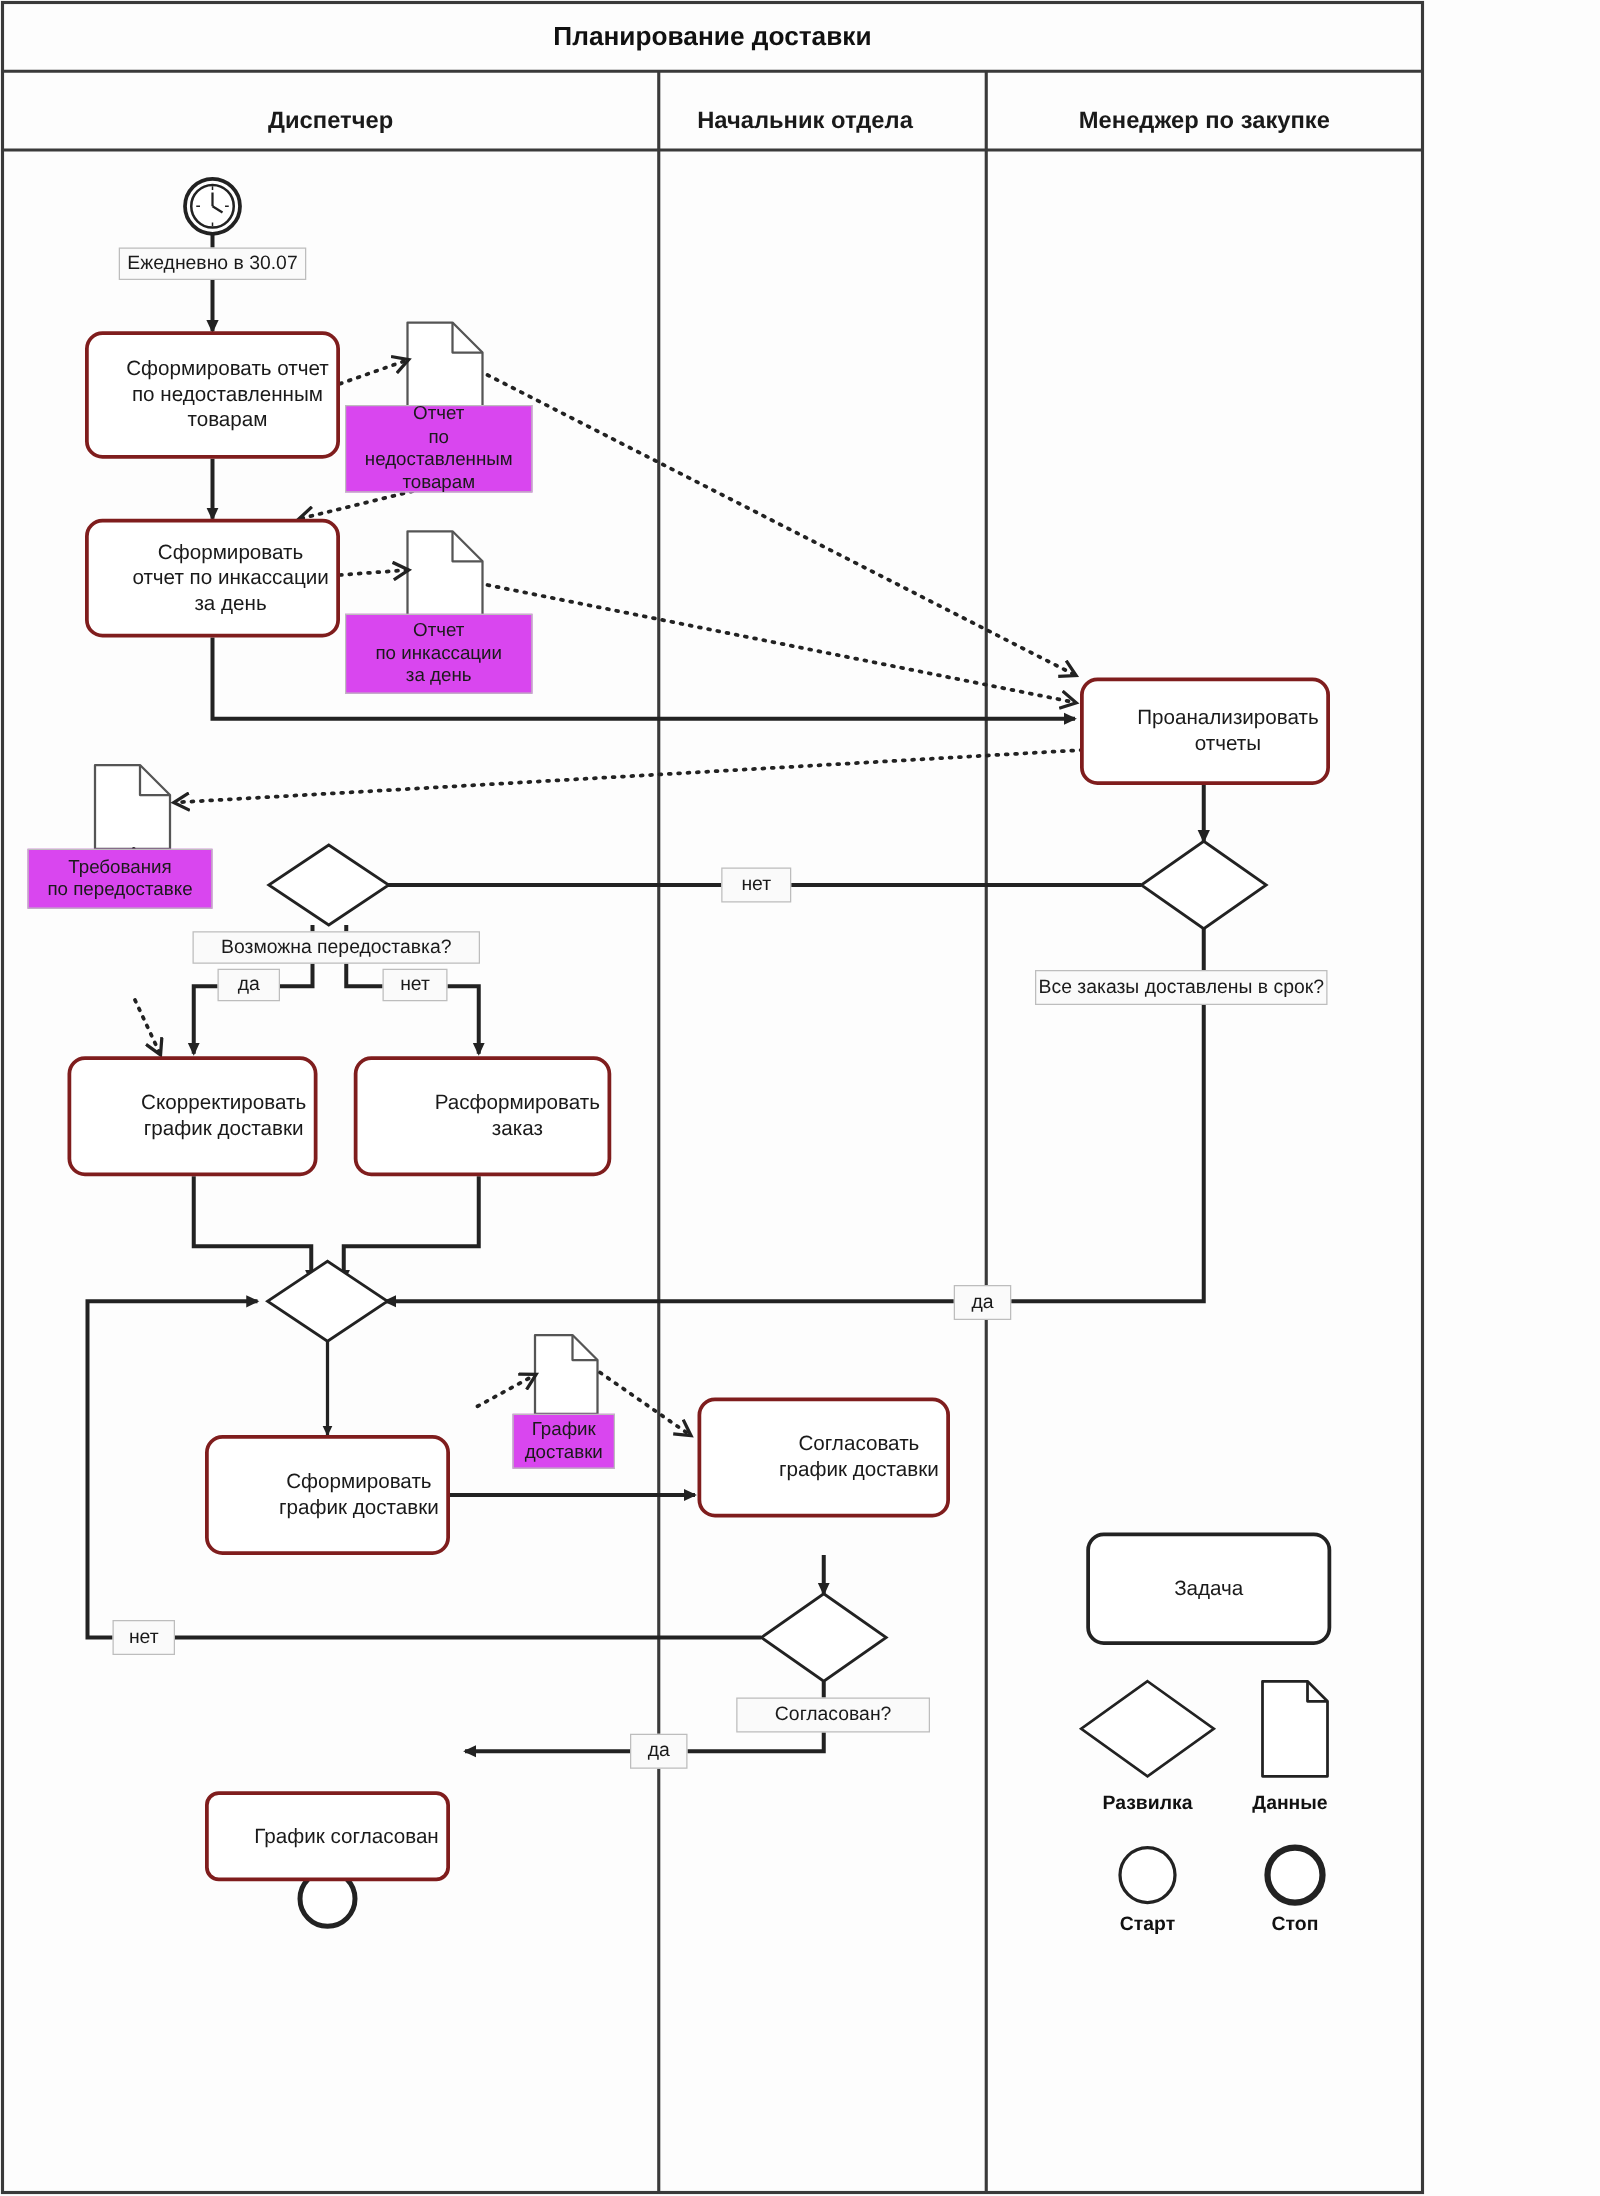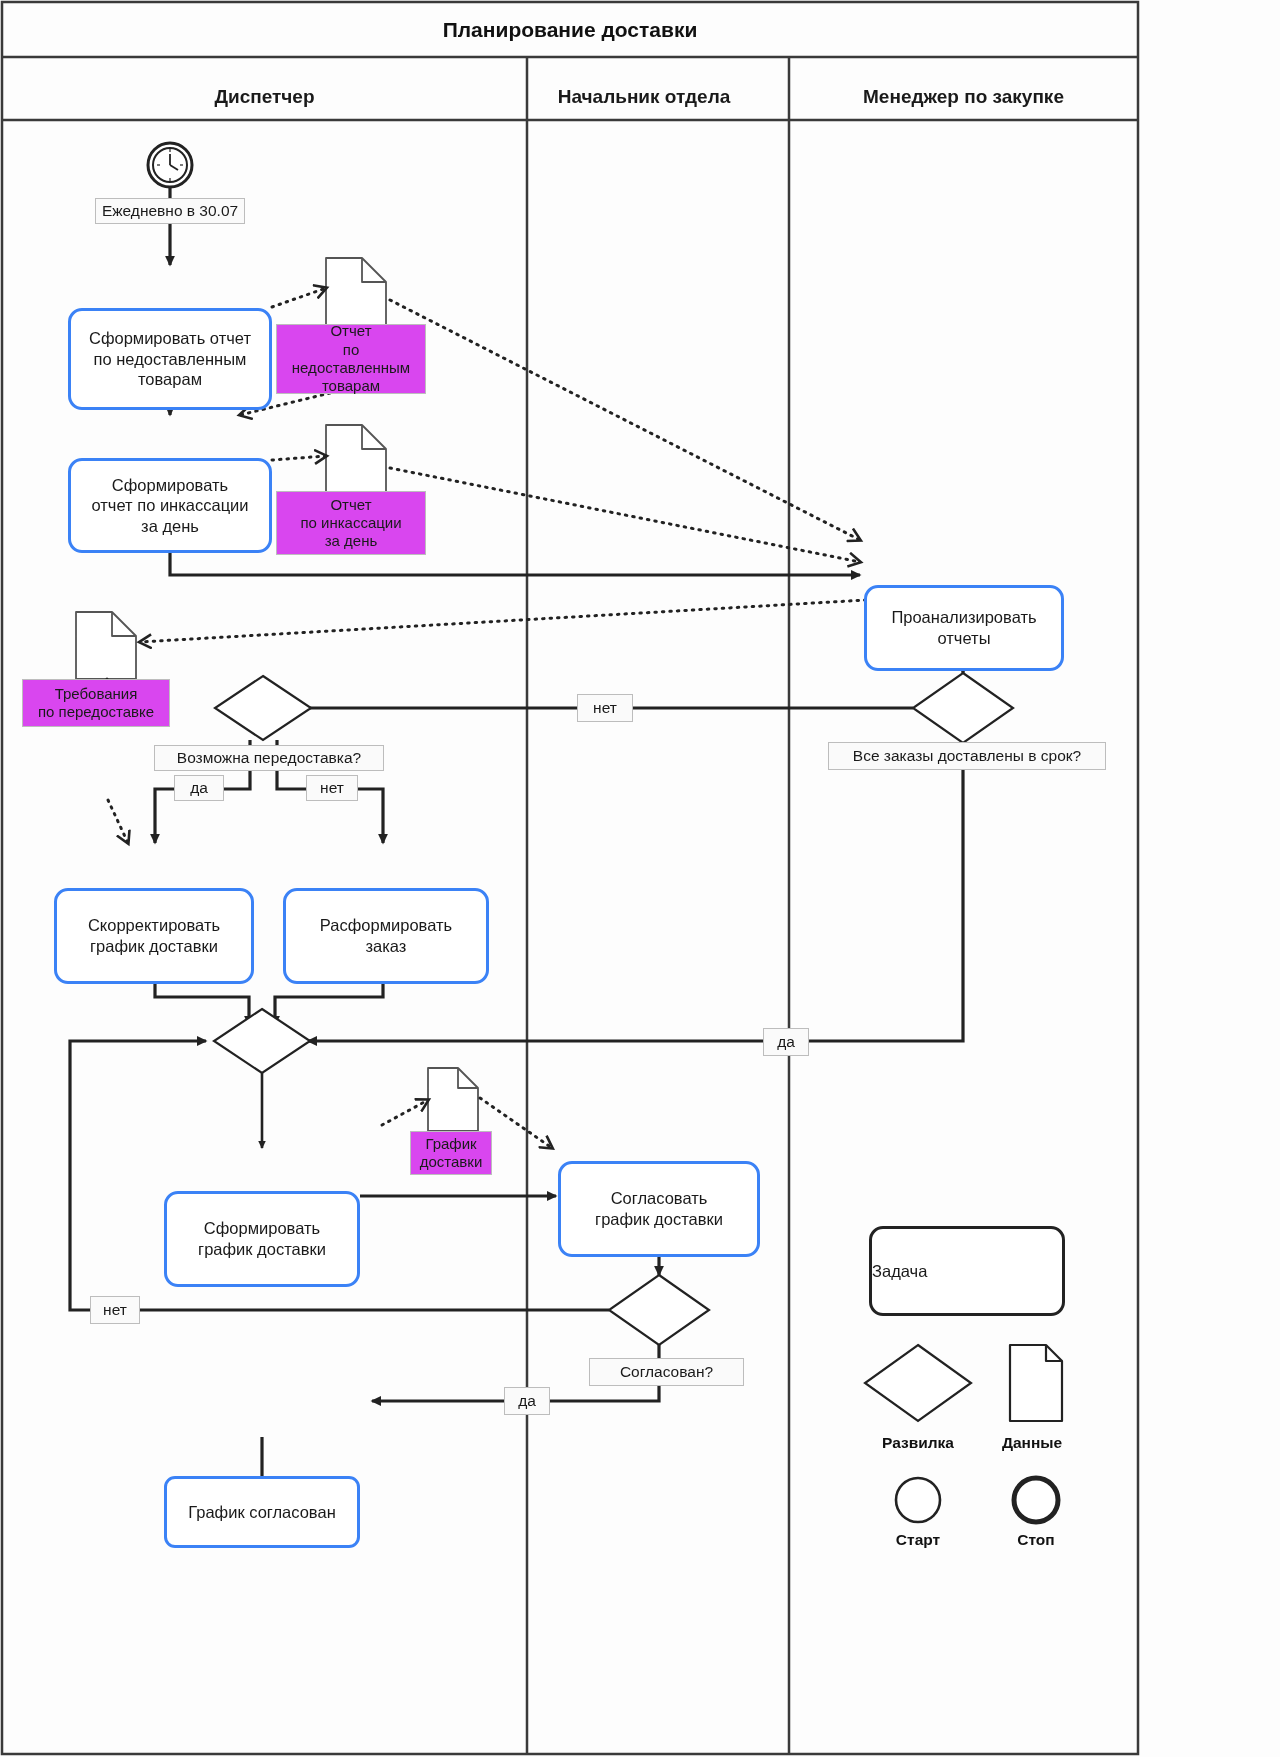"Сформировать отчет" .task { border: 3px solid #3b82f6 -> 3px solid #7f1d1d; justify-content: center -> flex-end; margin-top: 43px -> none }
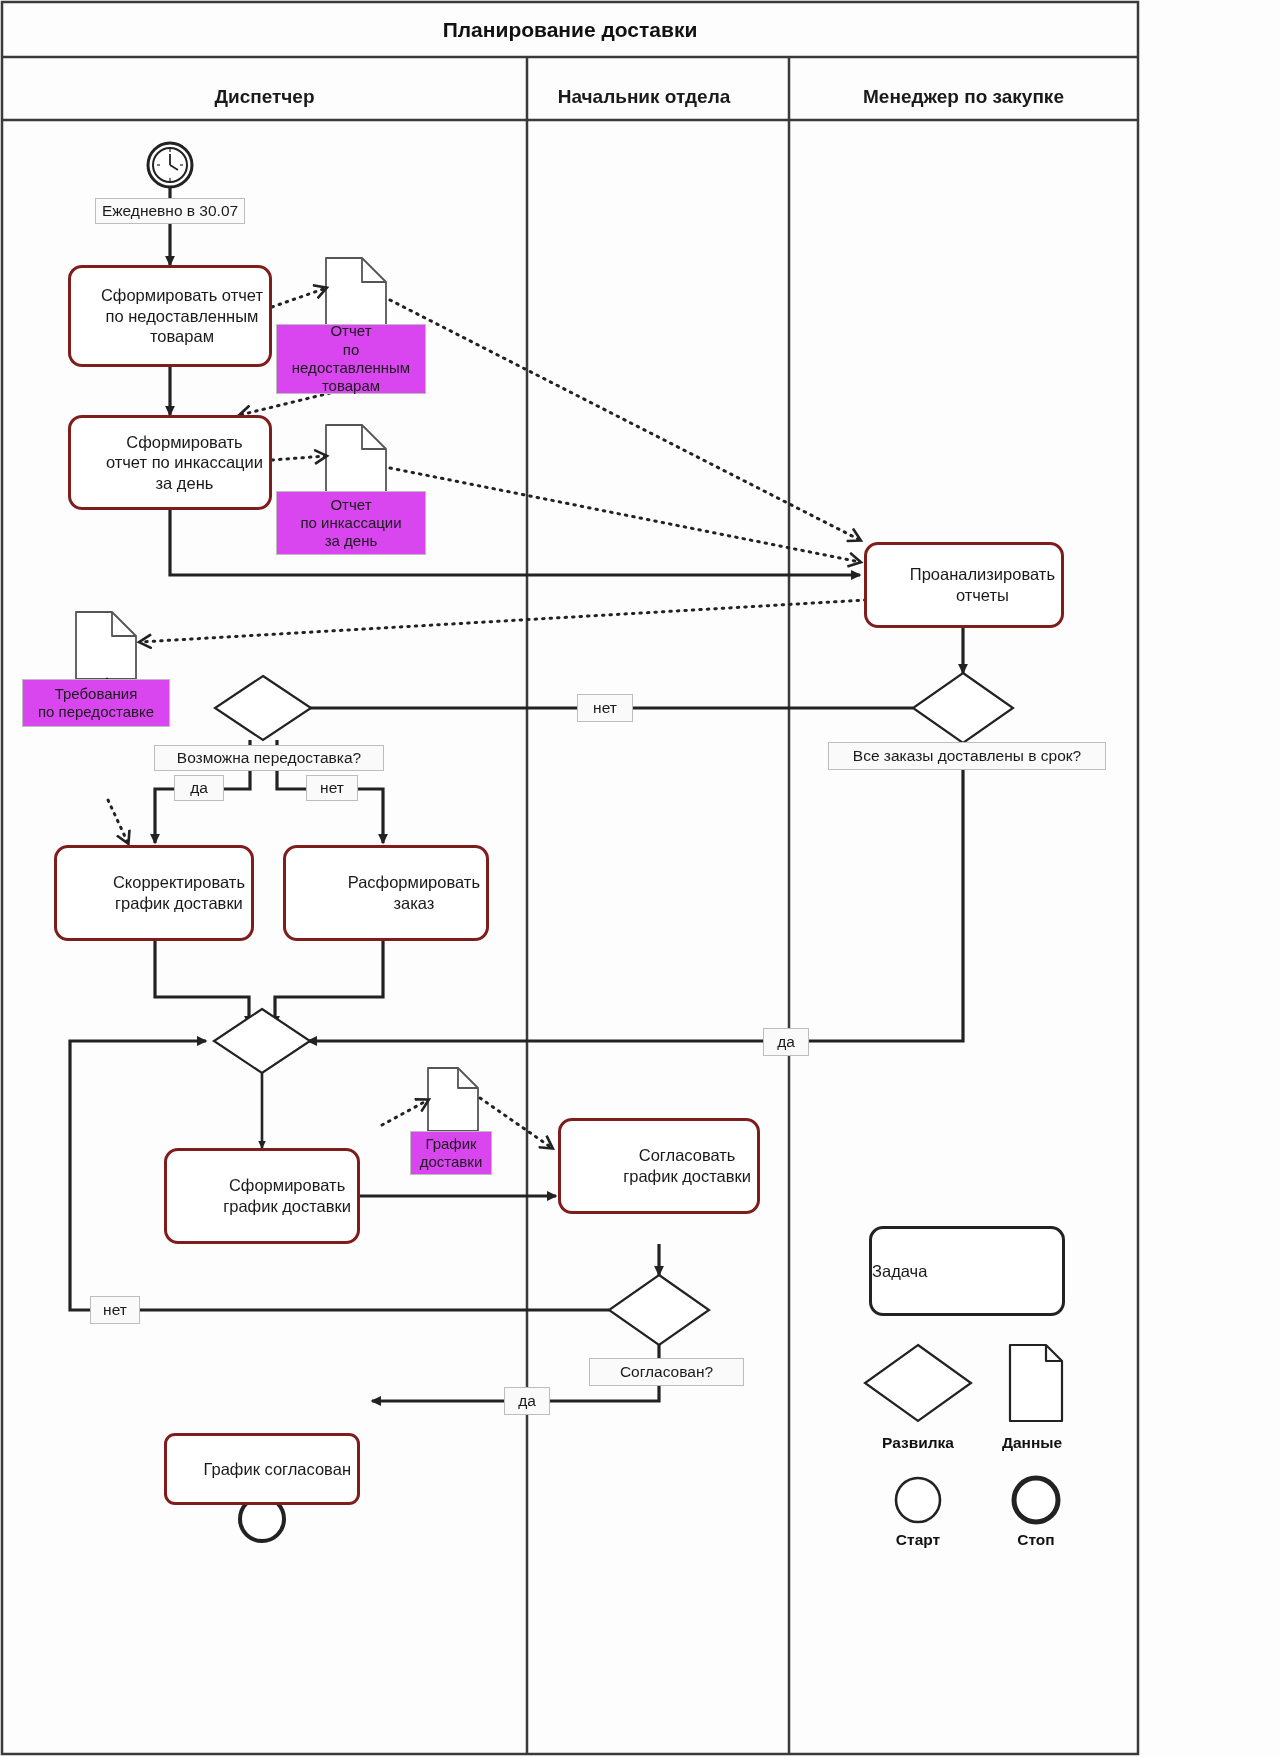"Все заказы доставлены в срок?" div.edge-label { top: 742px -> 776px; width: 278px -> 234px }
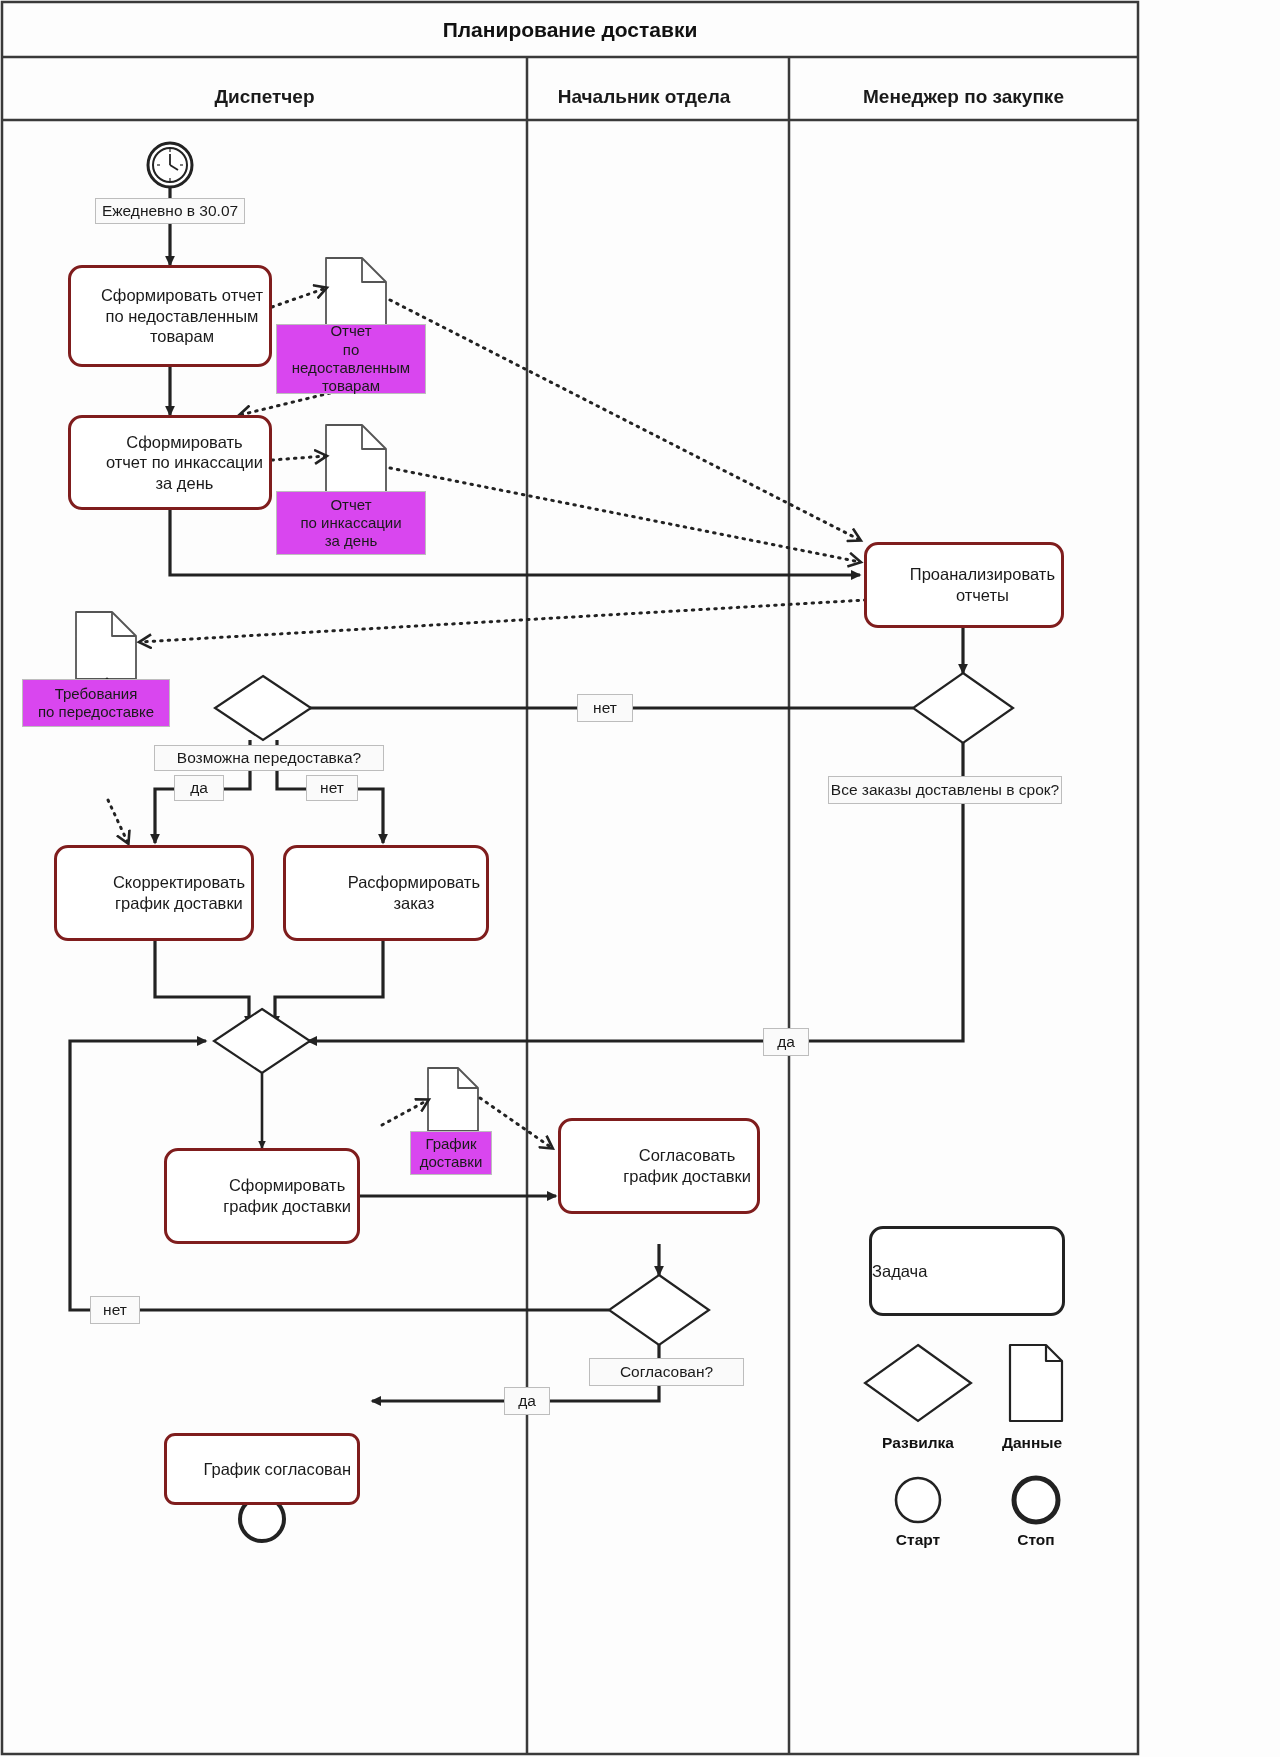"Задача" .legend-task { justify-content: flex-start -> center }
